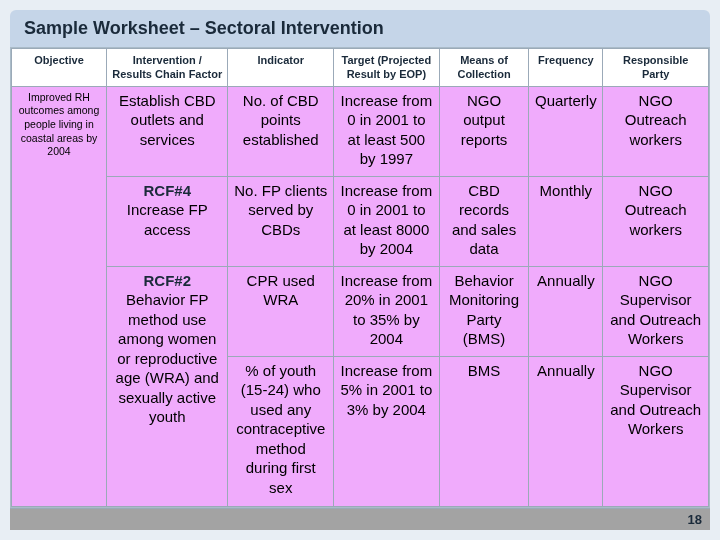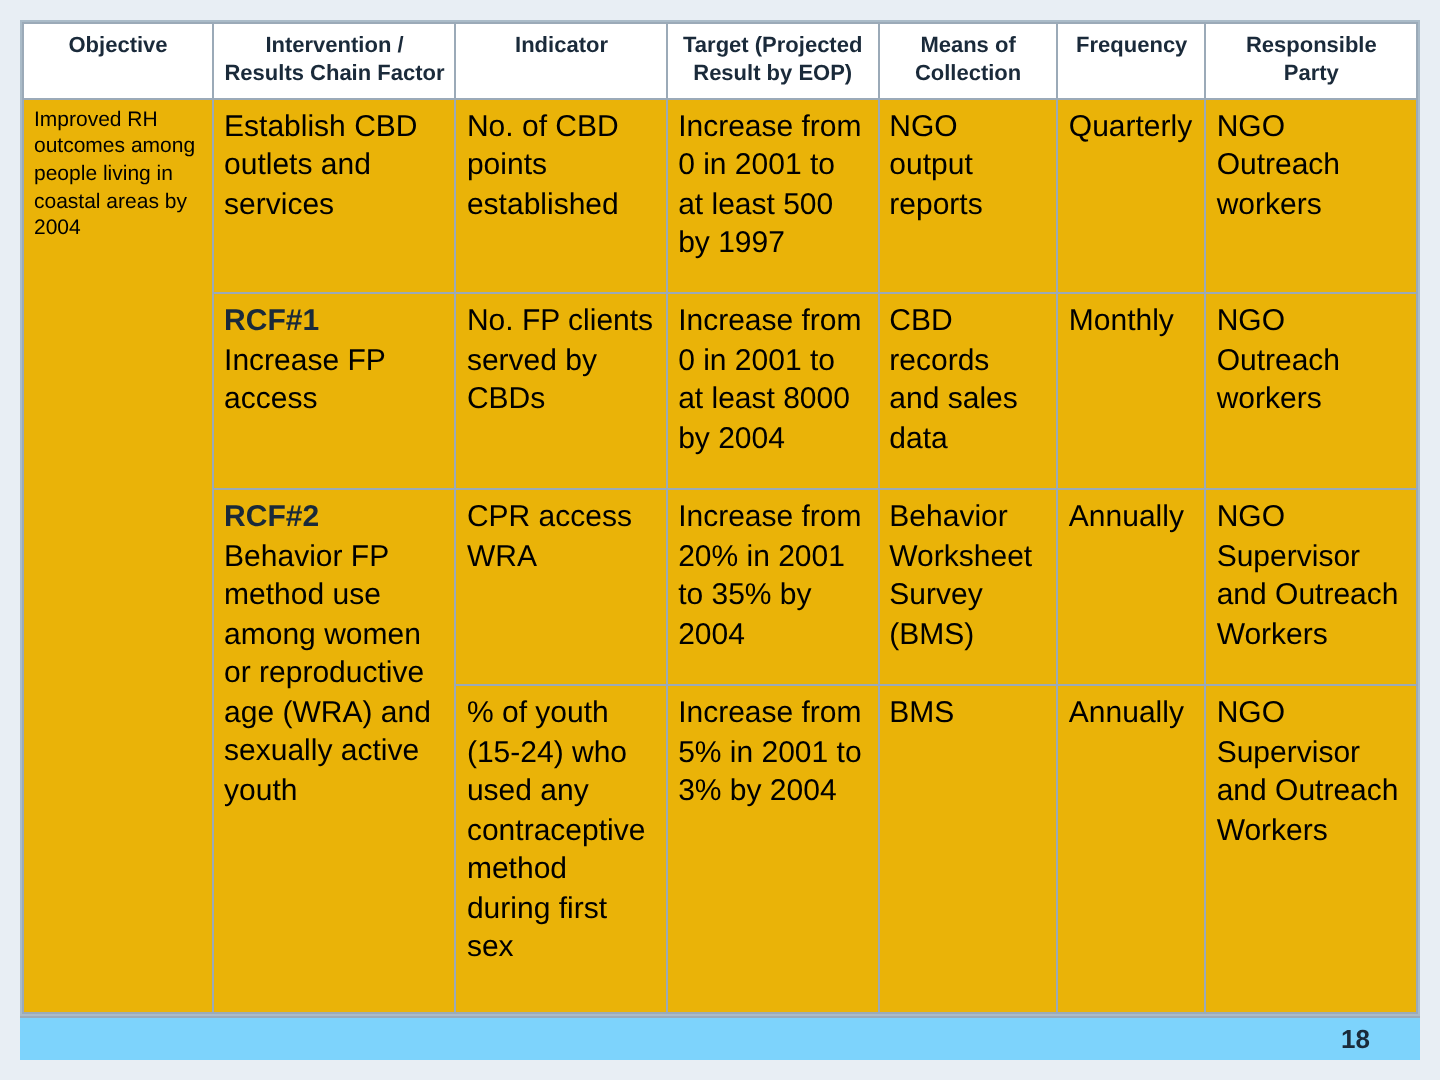"Sample Worksheet – Sectoral Intervention" div.title-bar { html: none -> <div> <span>Sample Worksheet – Sectoral Intervention</span> </div> }
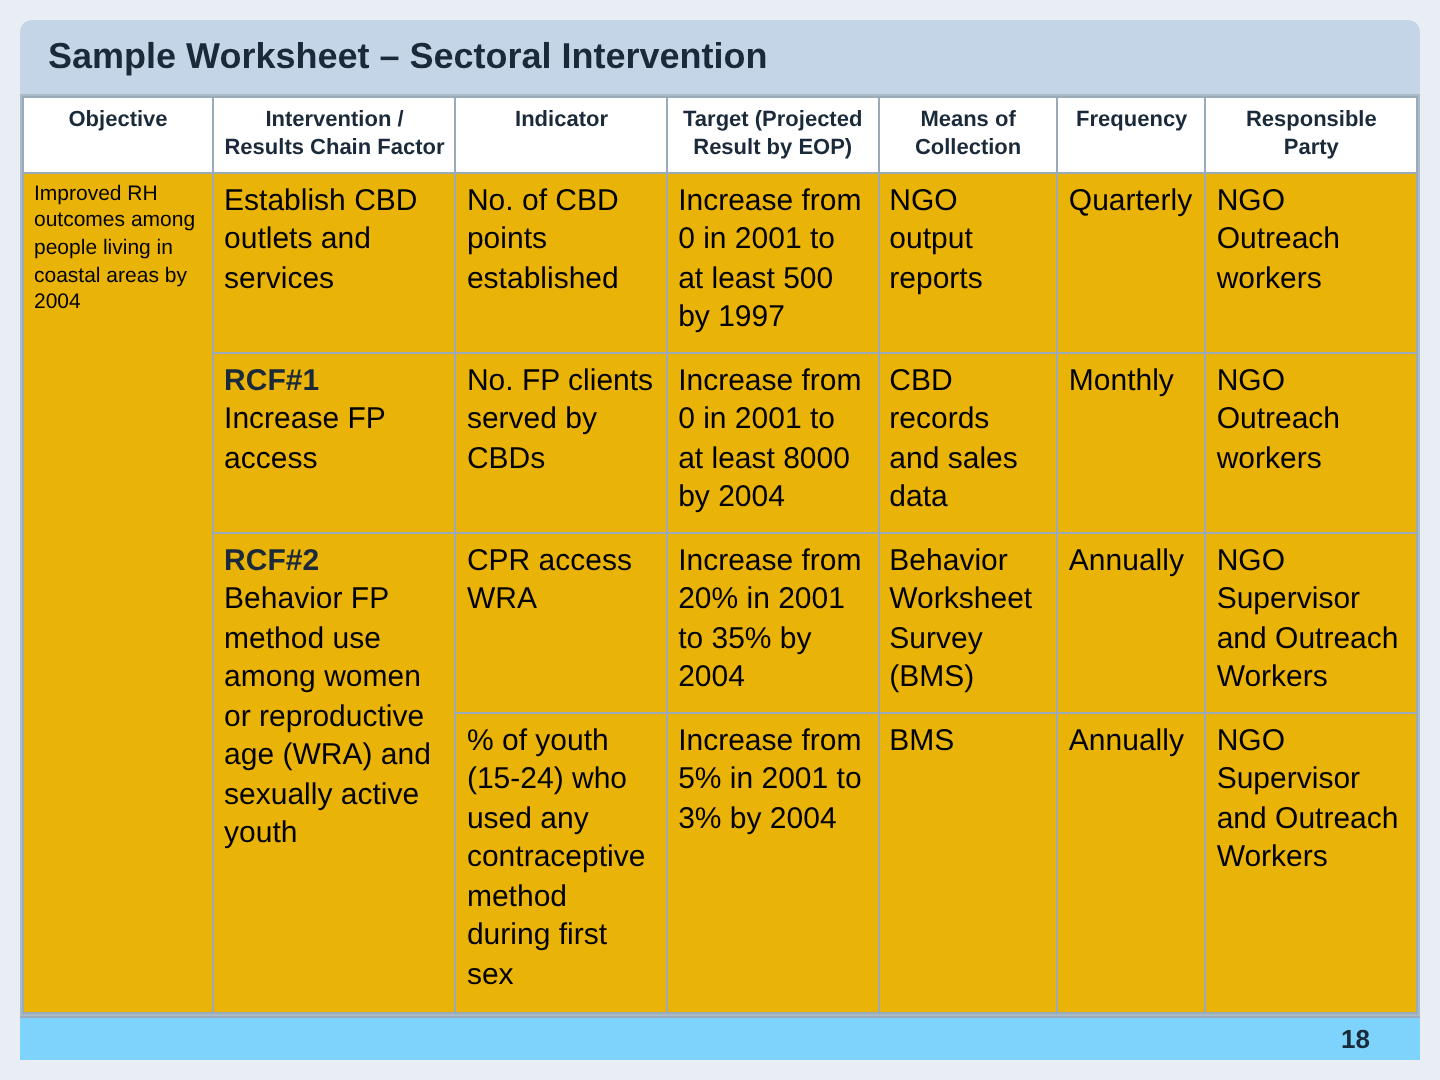"Objective" .table-wrapper { background: #eab308 -> #f0abfc; text-align: none -> center }
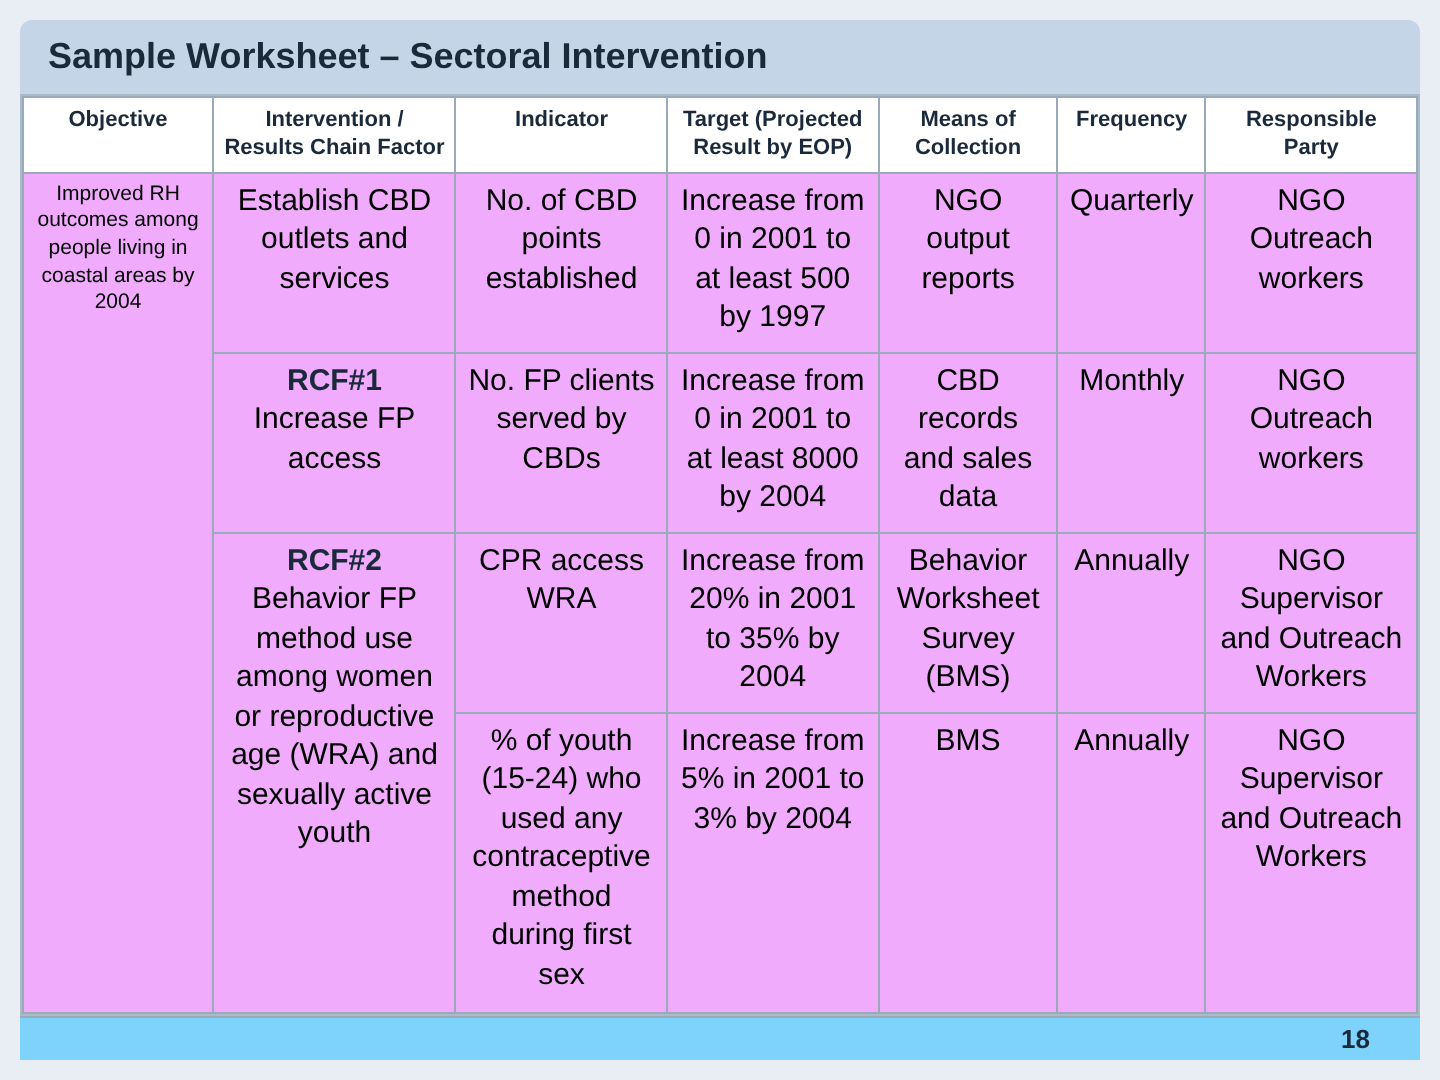"RCF#1" span.rcf-label { text: 1 -> 4 }
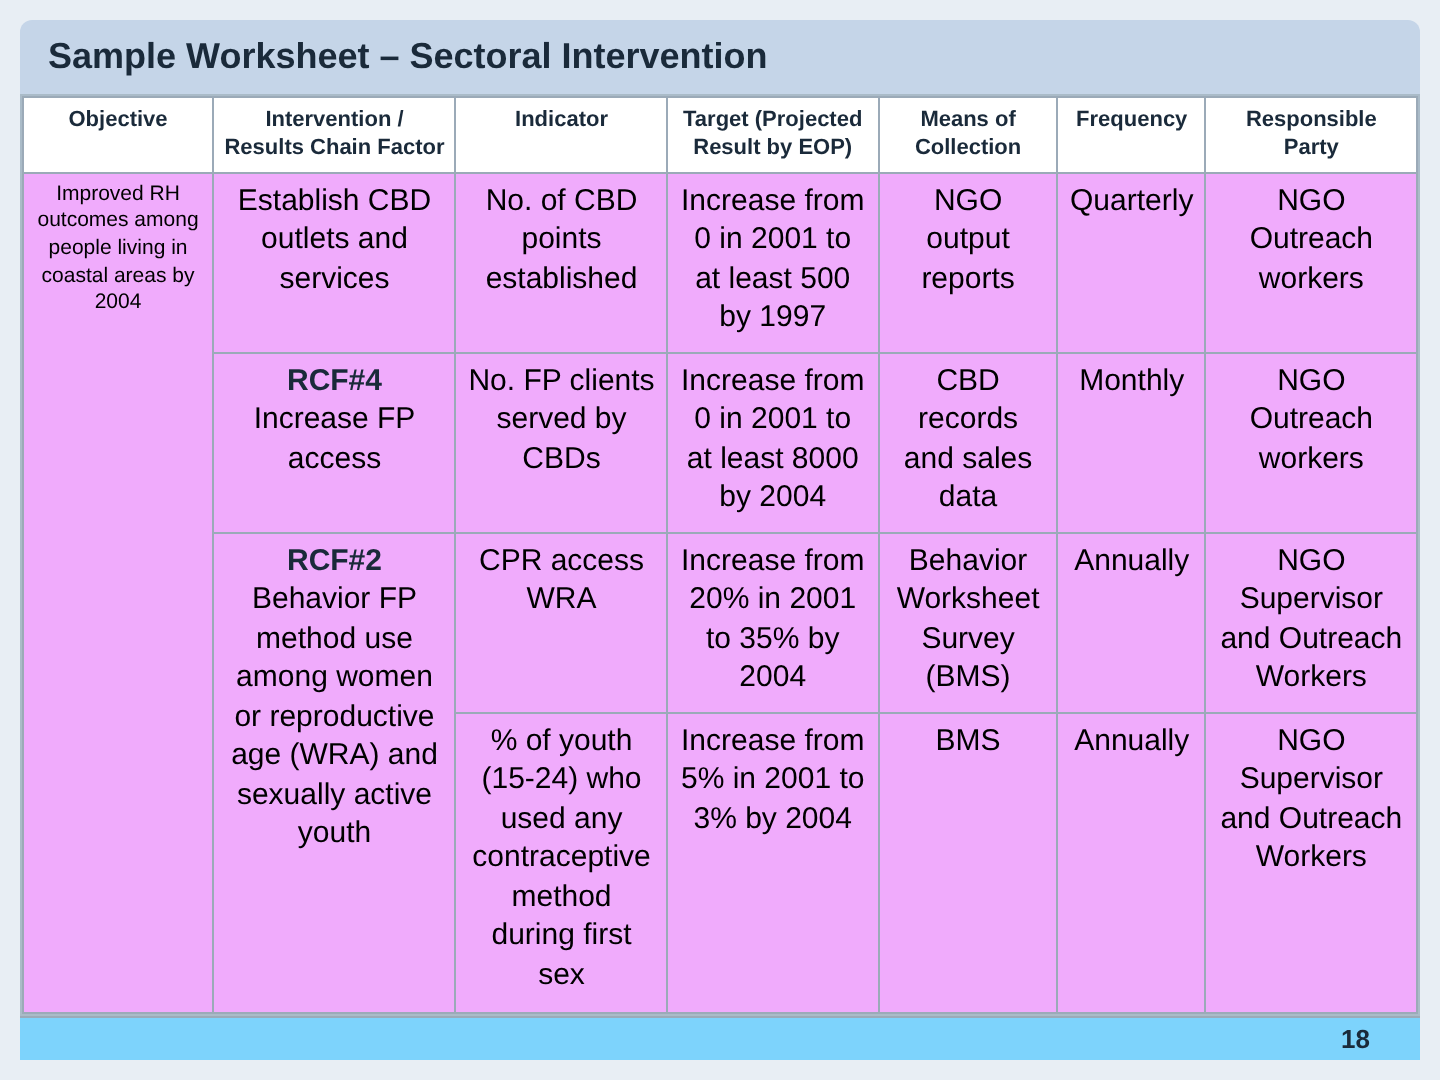"CPR access WRA" td.col-indicator { text: access -> used }
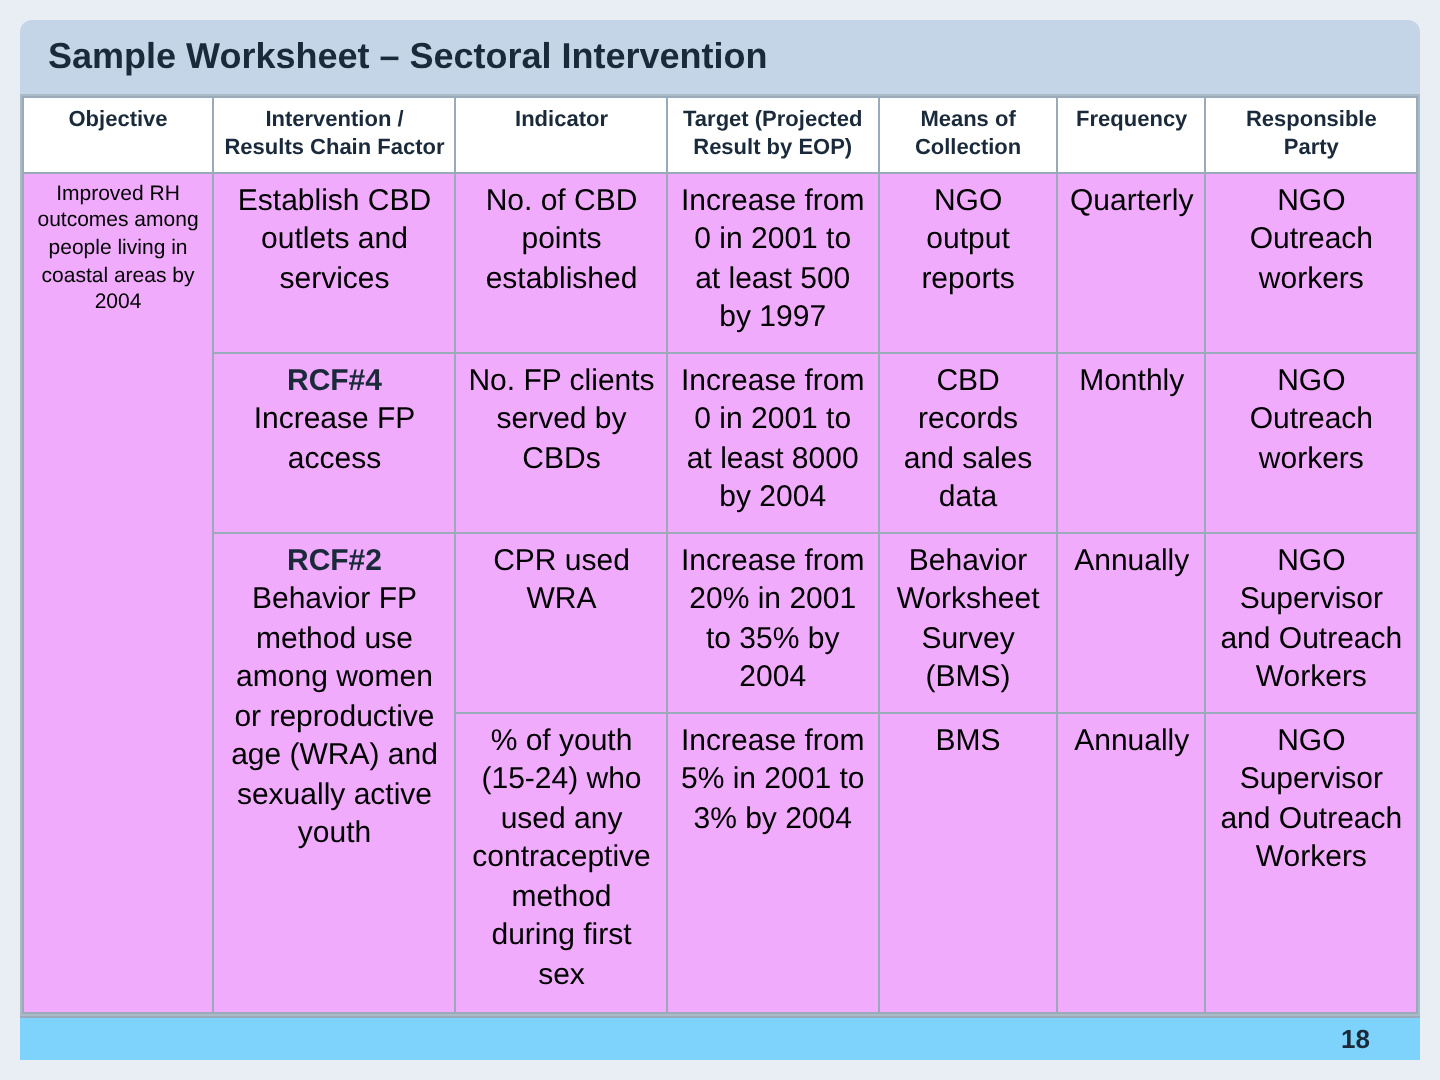"Behavior Worksheet Survey (BMS)" td.col-means { text: Worksheet Survey -> Monitoring Party }
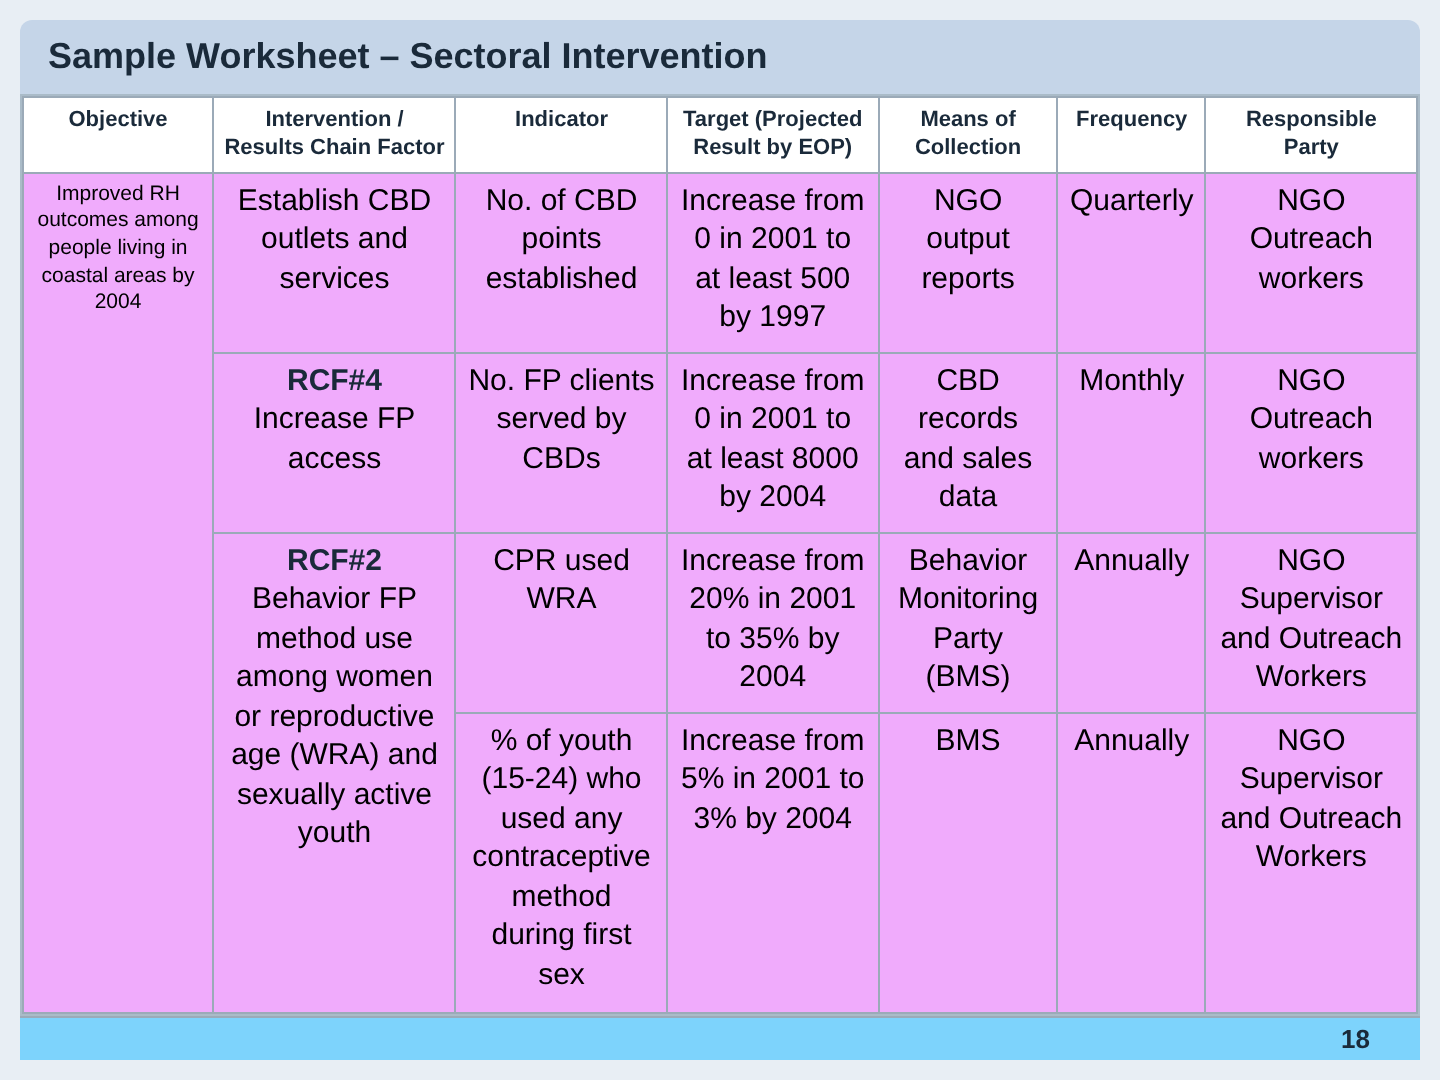"18" .page-num { background: #7dd3fc -> #a3a3a3; padding: 3px 25px -> 3px 8px }
